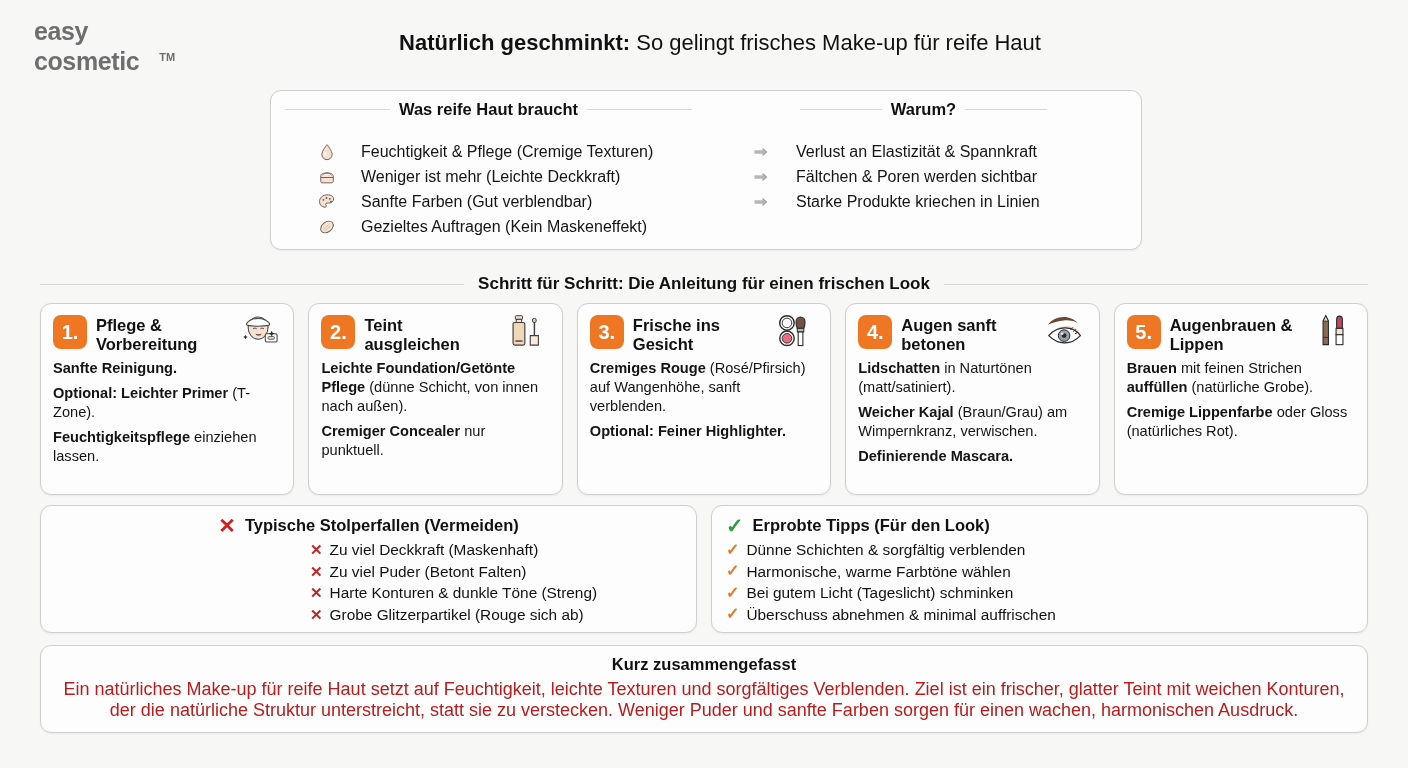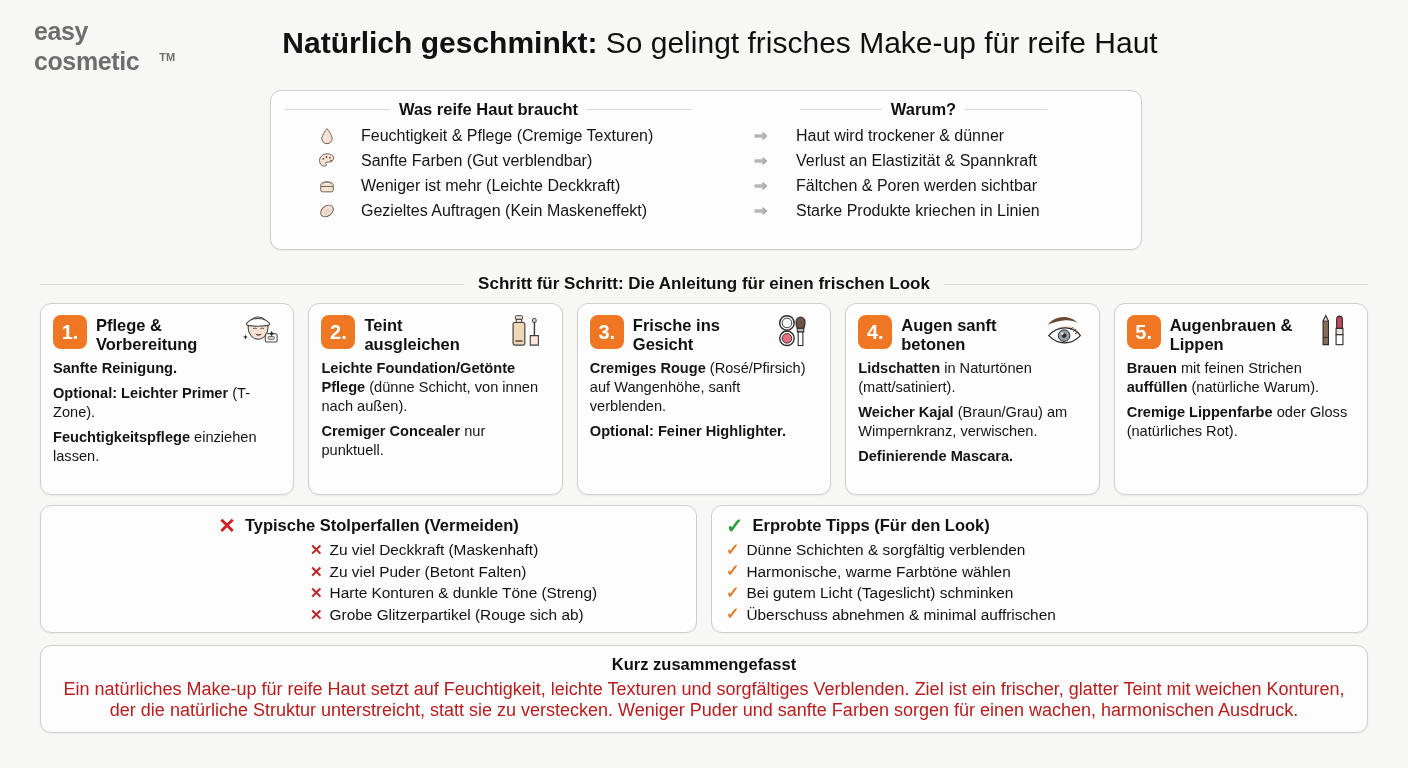"Natürlich geschminkt: So gelingt" .title { font-size: 30px -> 22px }
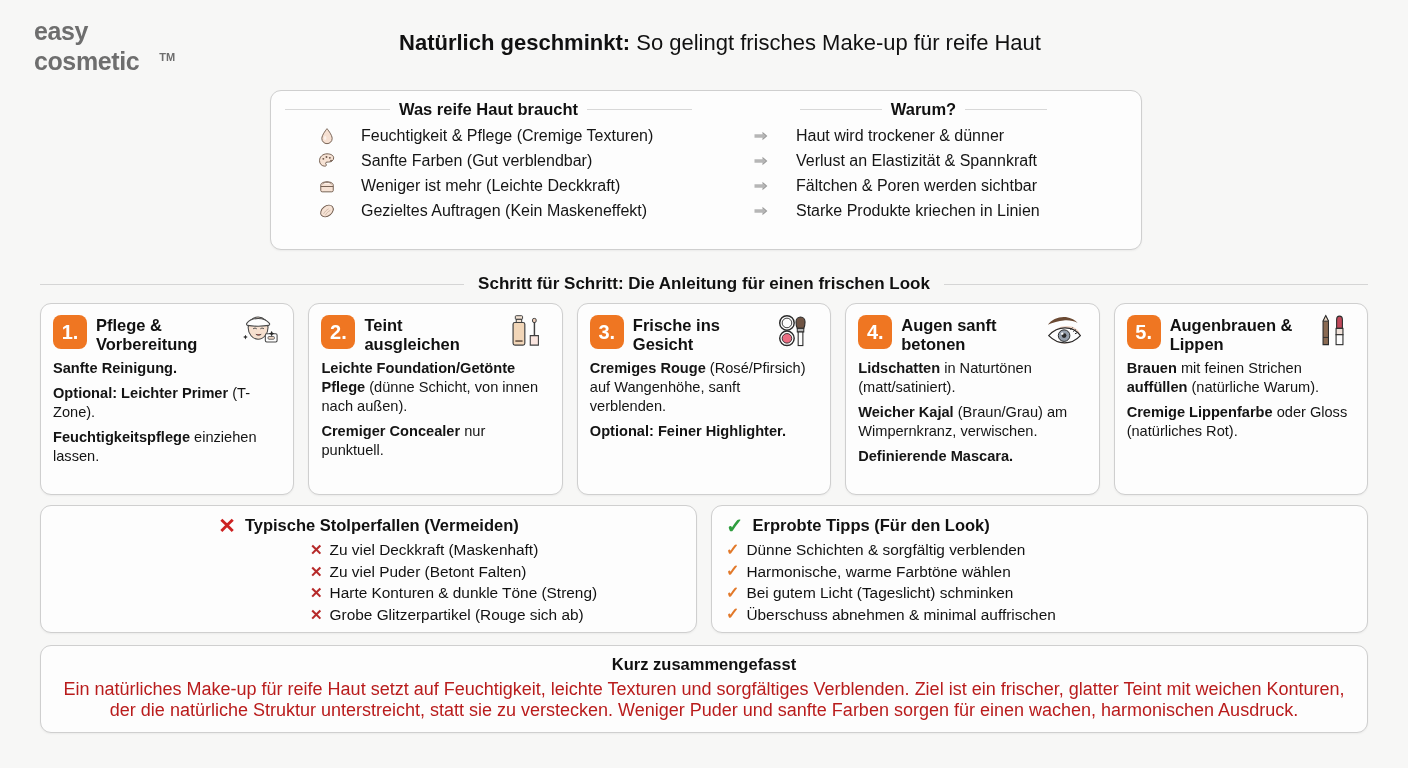"Was reife Haut braucht" .col-head { margin-bottom: 4px -> 20px }
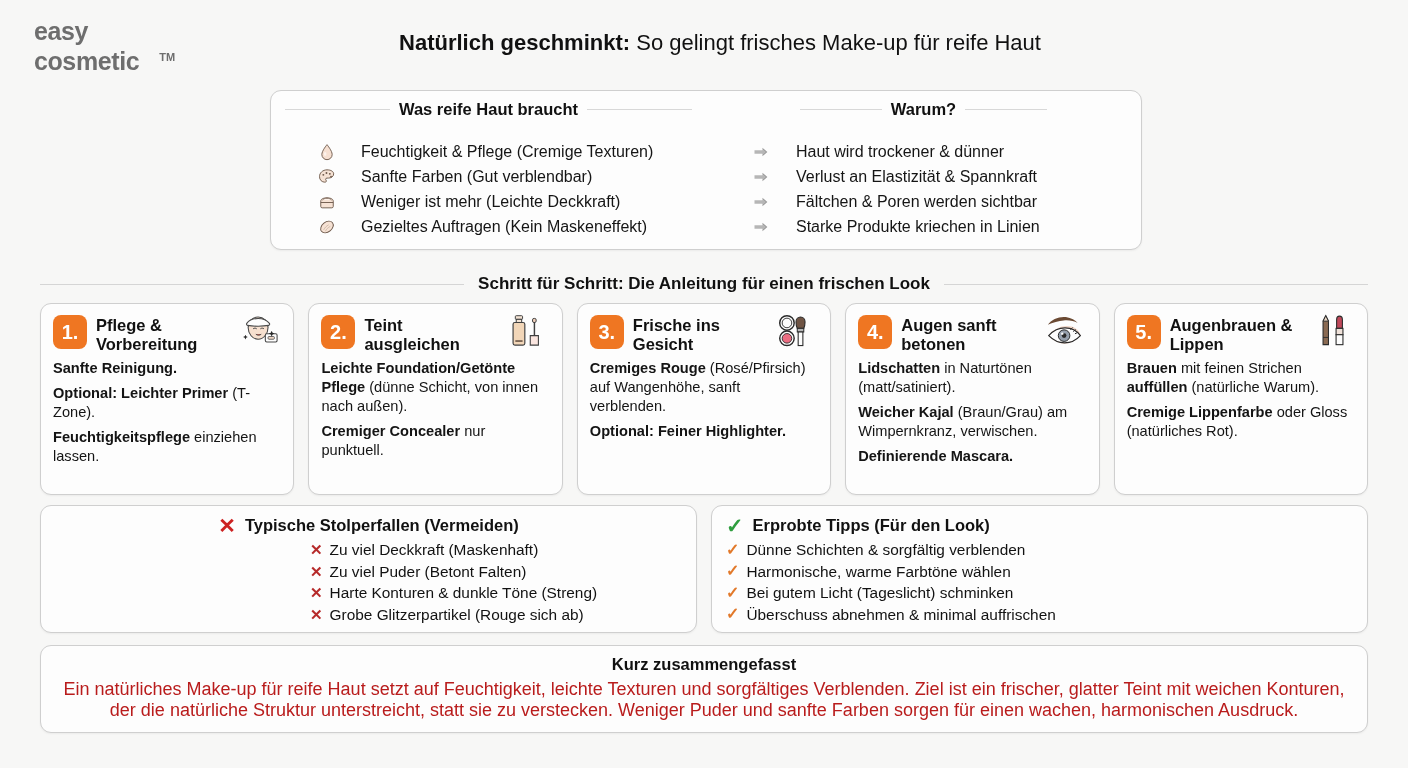"Haut wird trockener & dünner" li { html: <li> <svg> <path></path> <path></path> </svg> <span>Haut wird trockener &amp; dünner</span> </li> -> none }
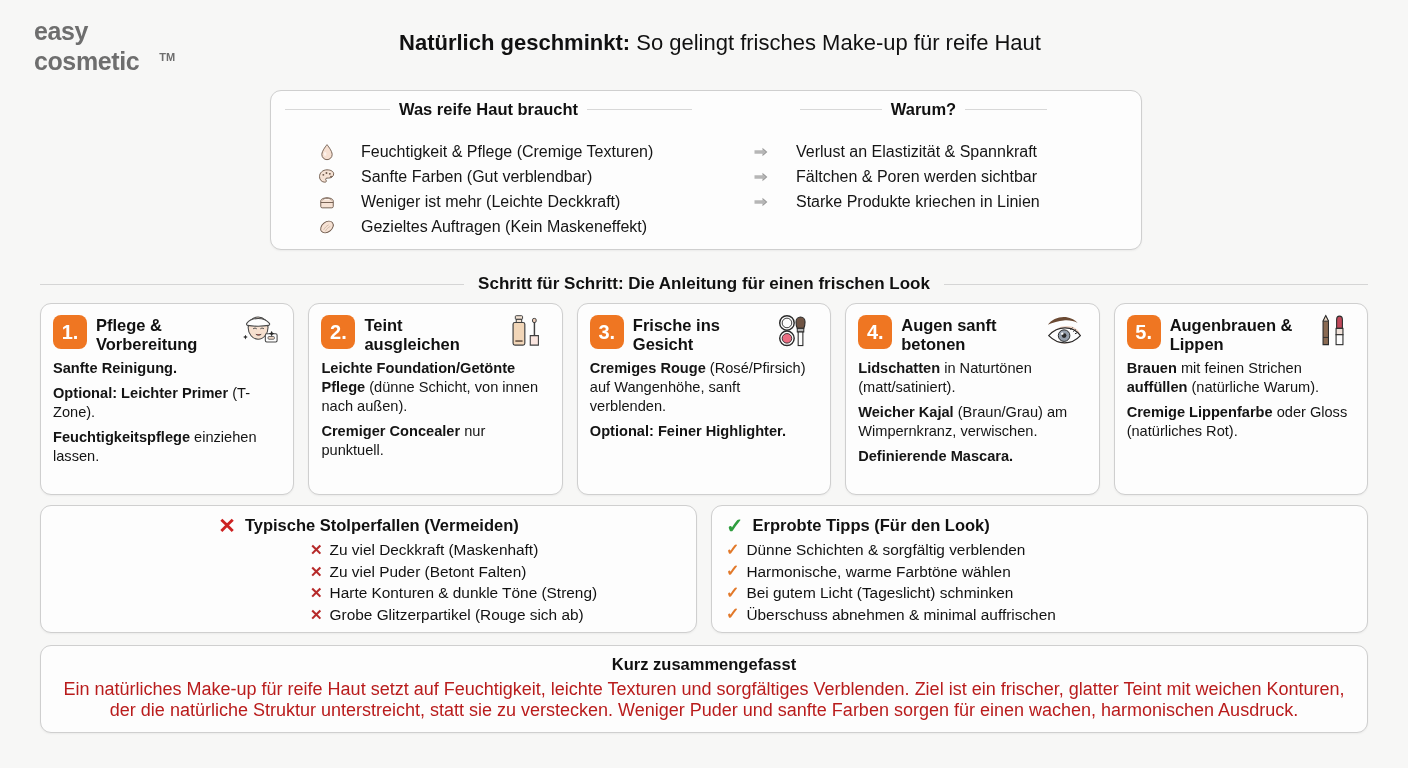"Sanfte Farben (Gut verblendbar)" li { order: before "Weniger ist mehr (Leichte Deckkraft)" -> after "Weniger ist mehr (Leichte Deckkraft)" }
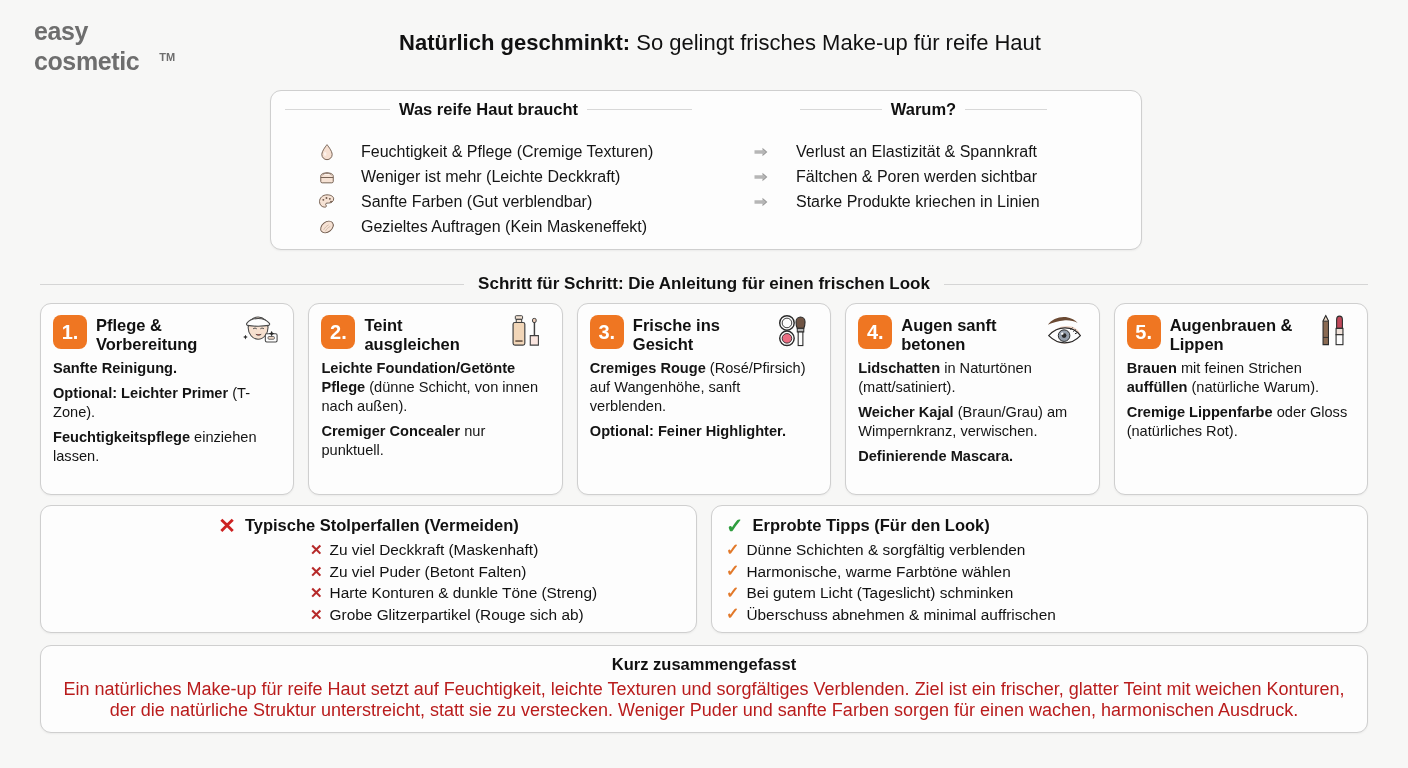"(natürliche Warum)." span { text: Warum -> Grobe }
